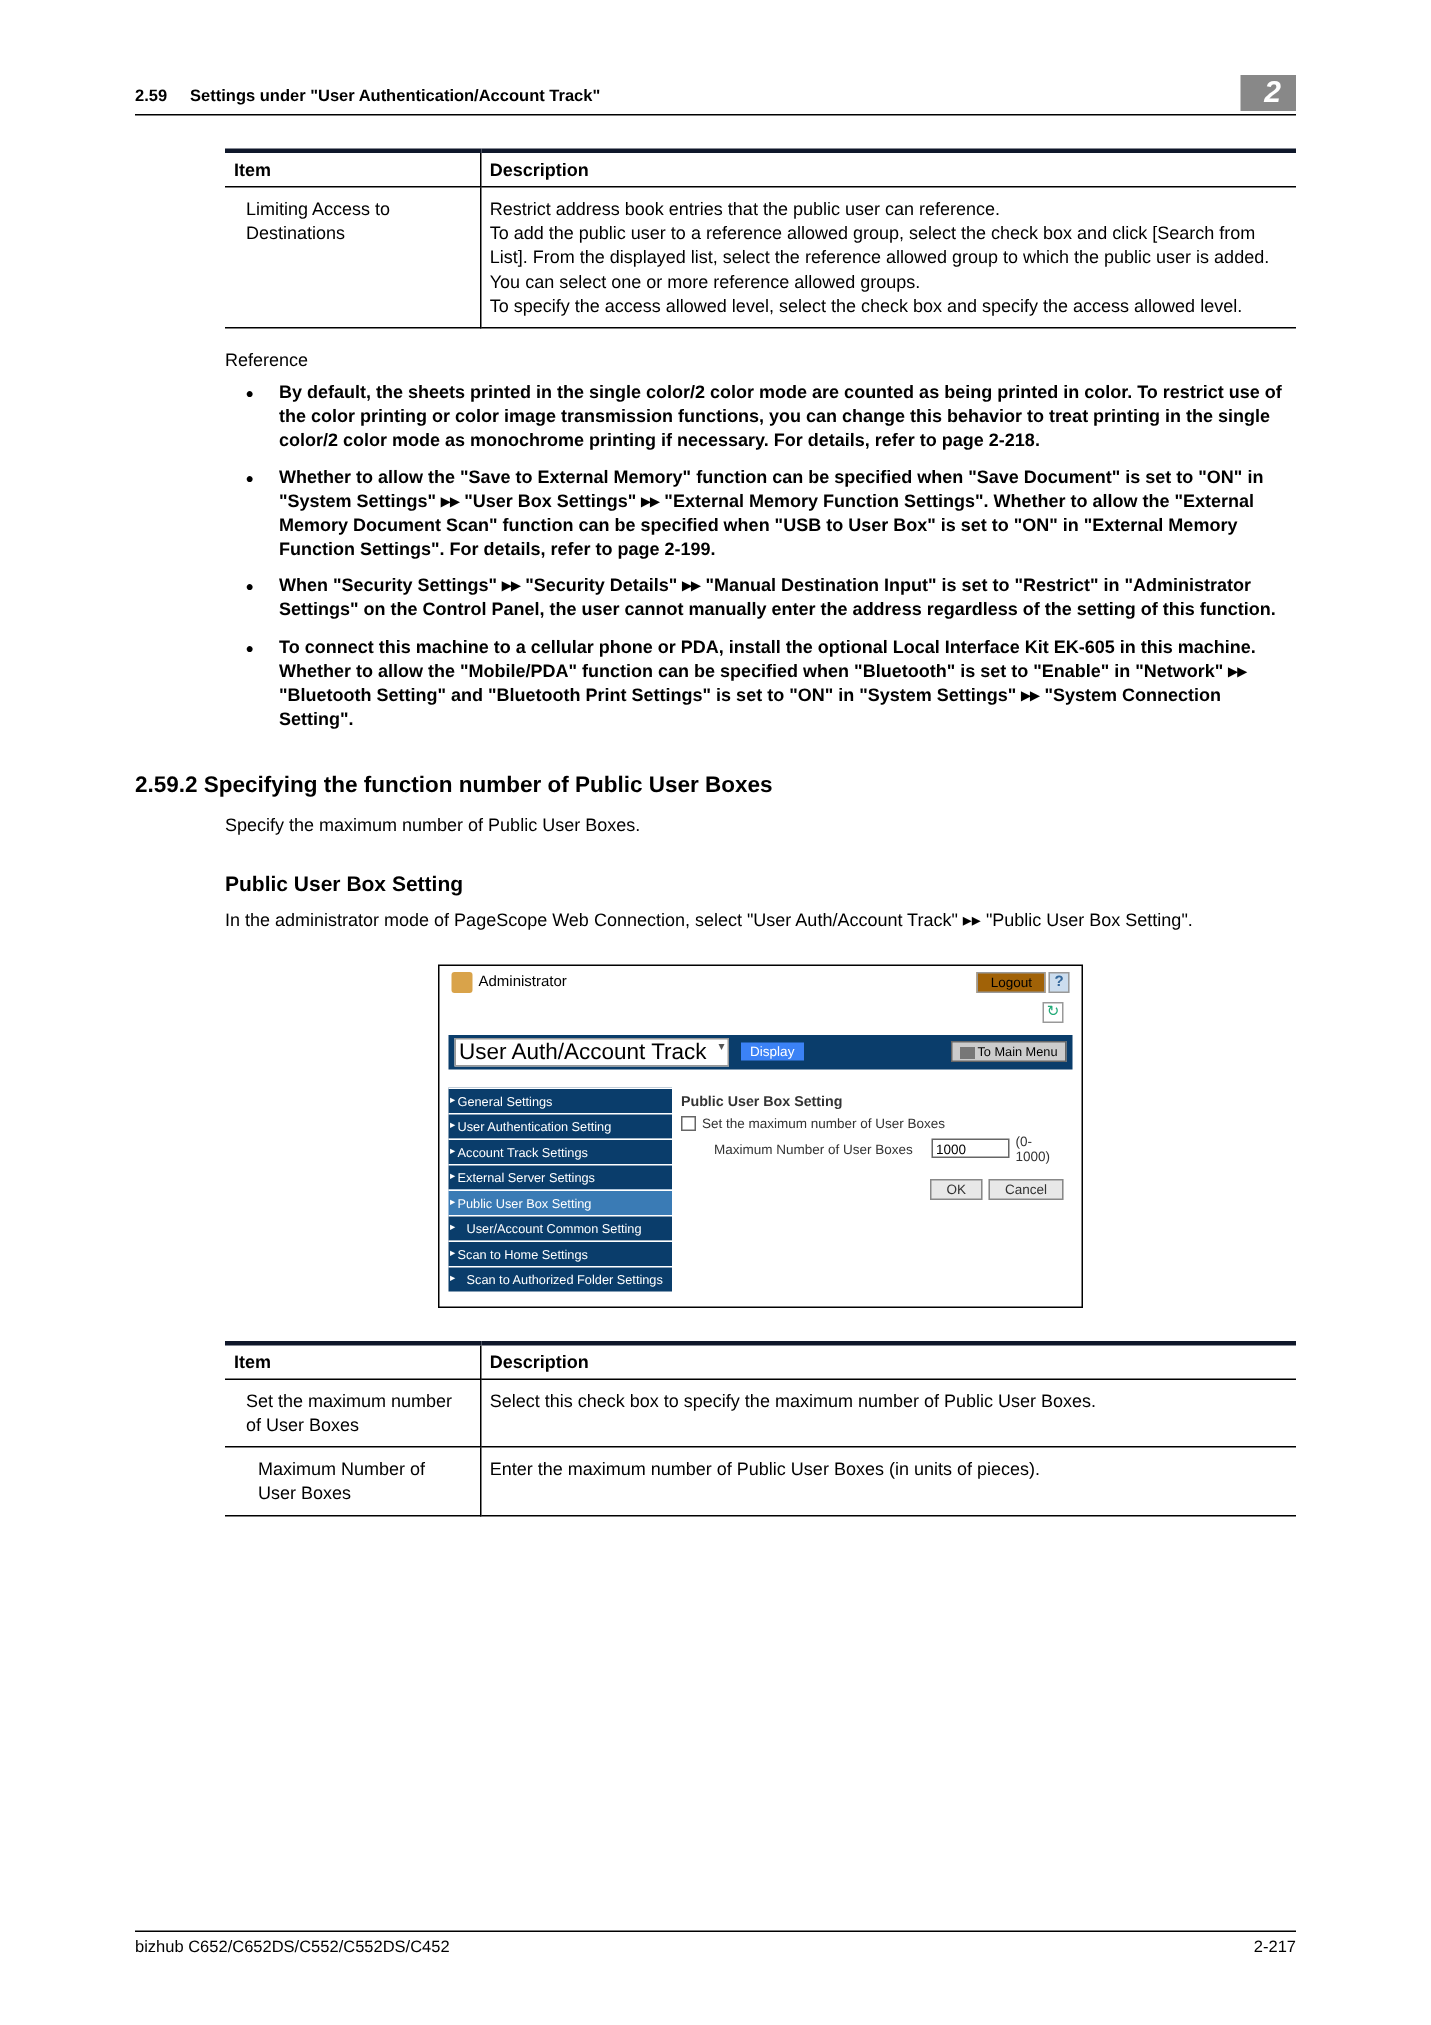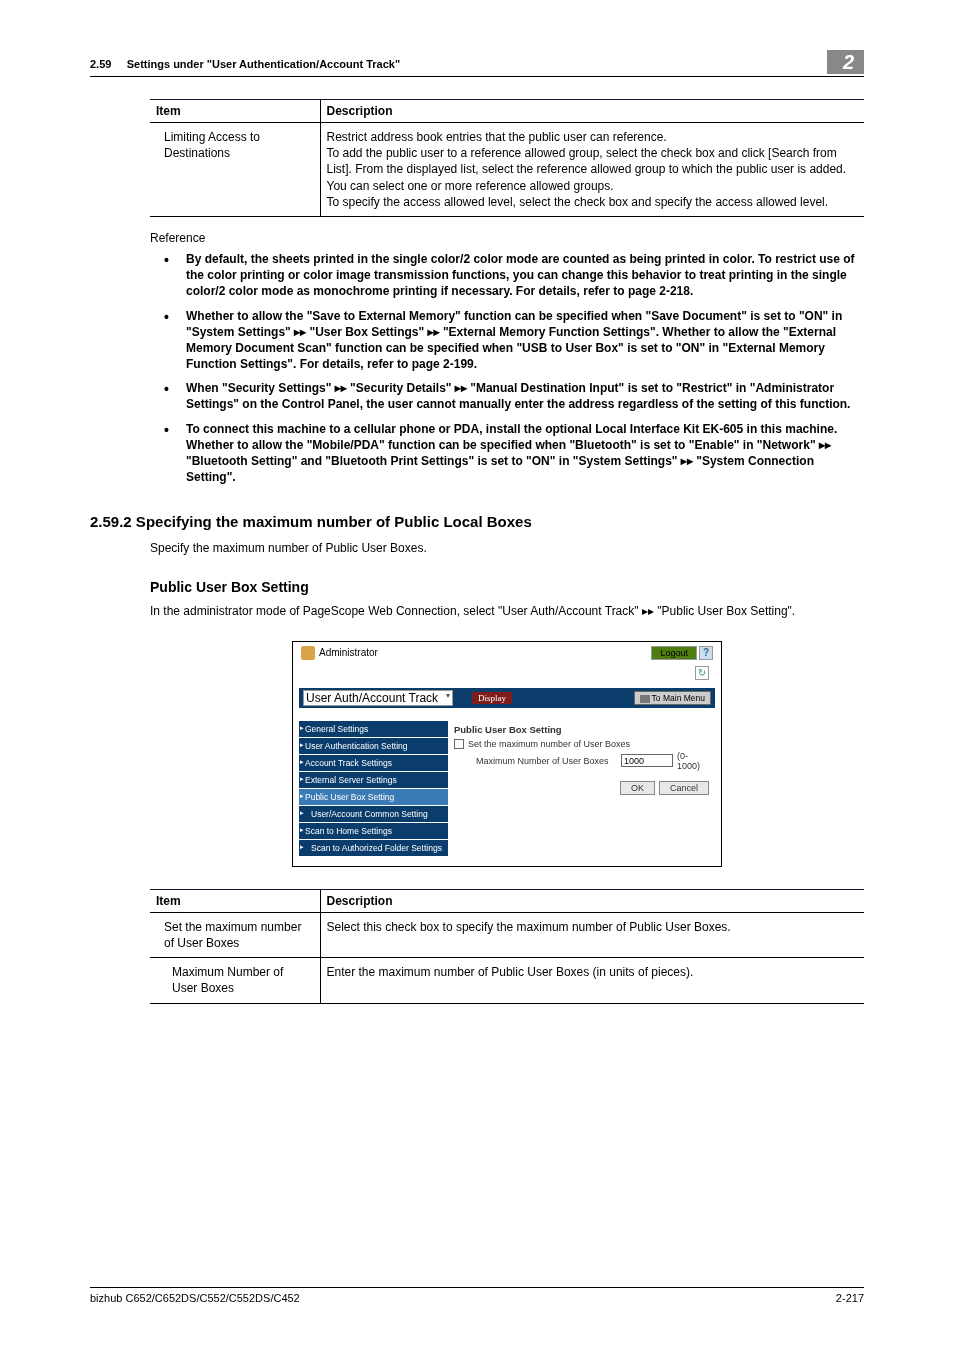"Item" table.desc th { border-top: 1px solid #0f172a -> 3px solid #0f172a }
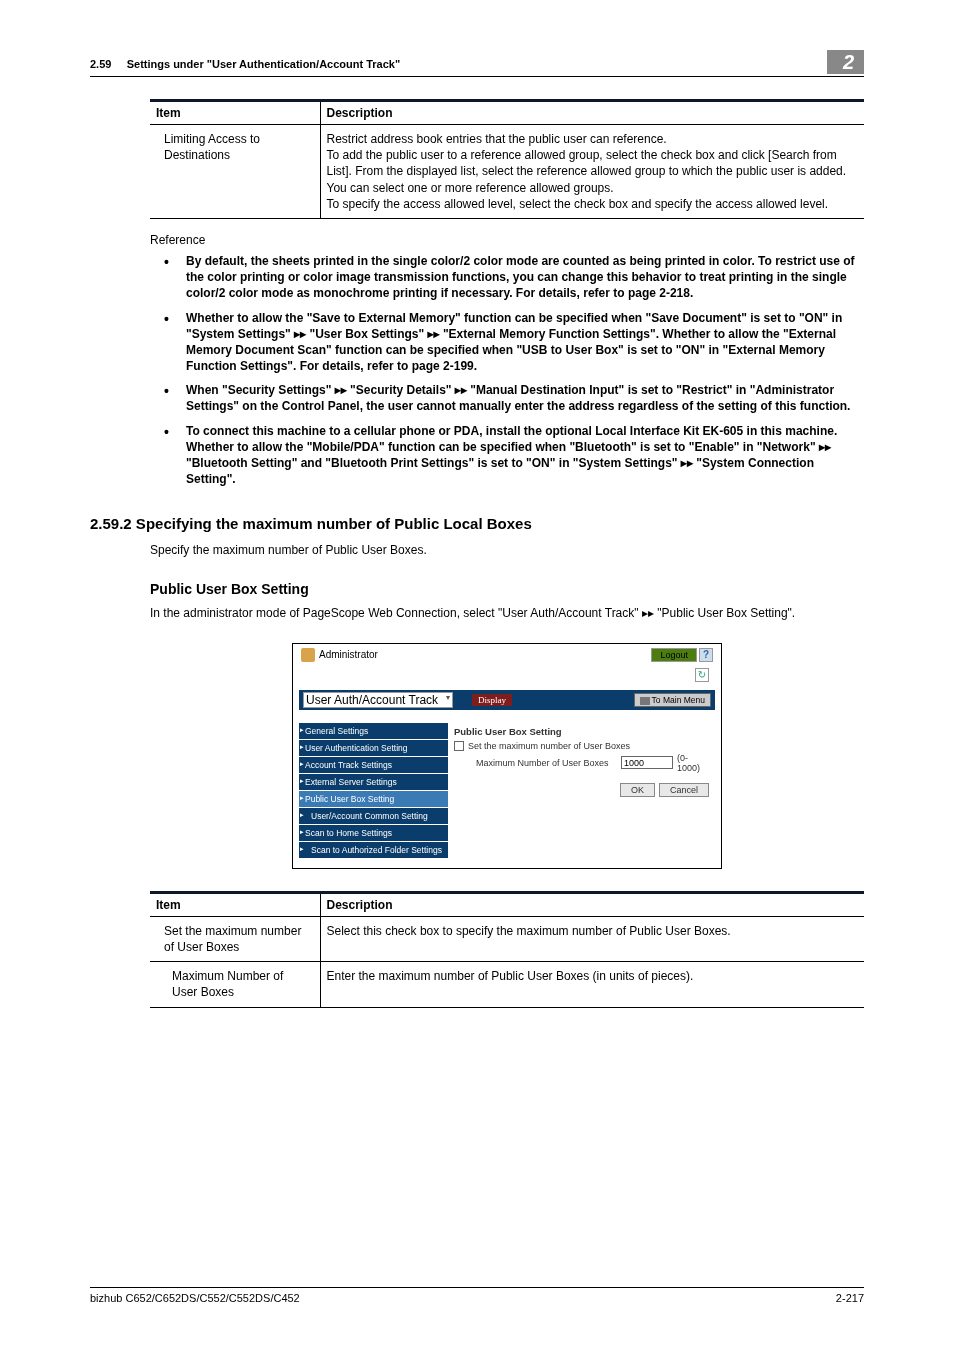"2.59.2 Specifying the maximum number" h2.section { text: maximum number of Public Local -> function number of Public User }
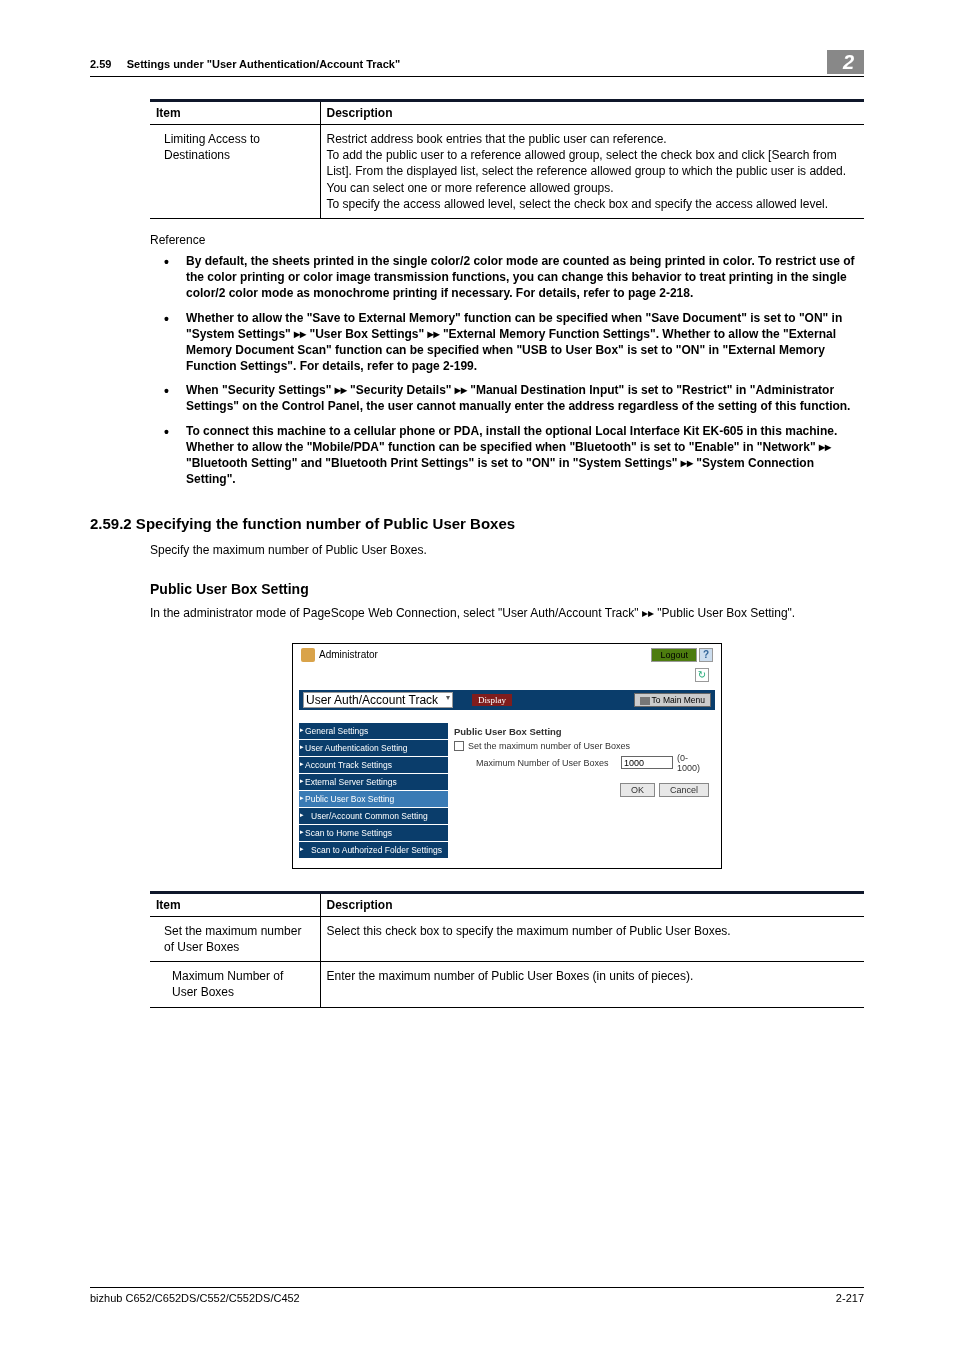"Logout" .shot-btn { background: #4d7c0f -> #a16207 }
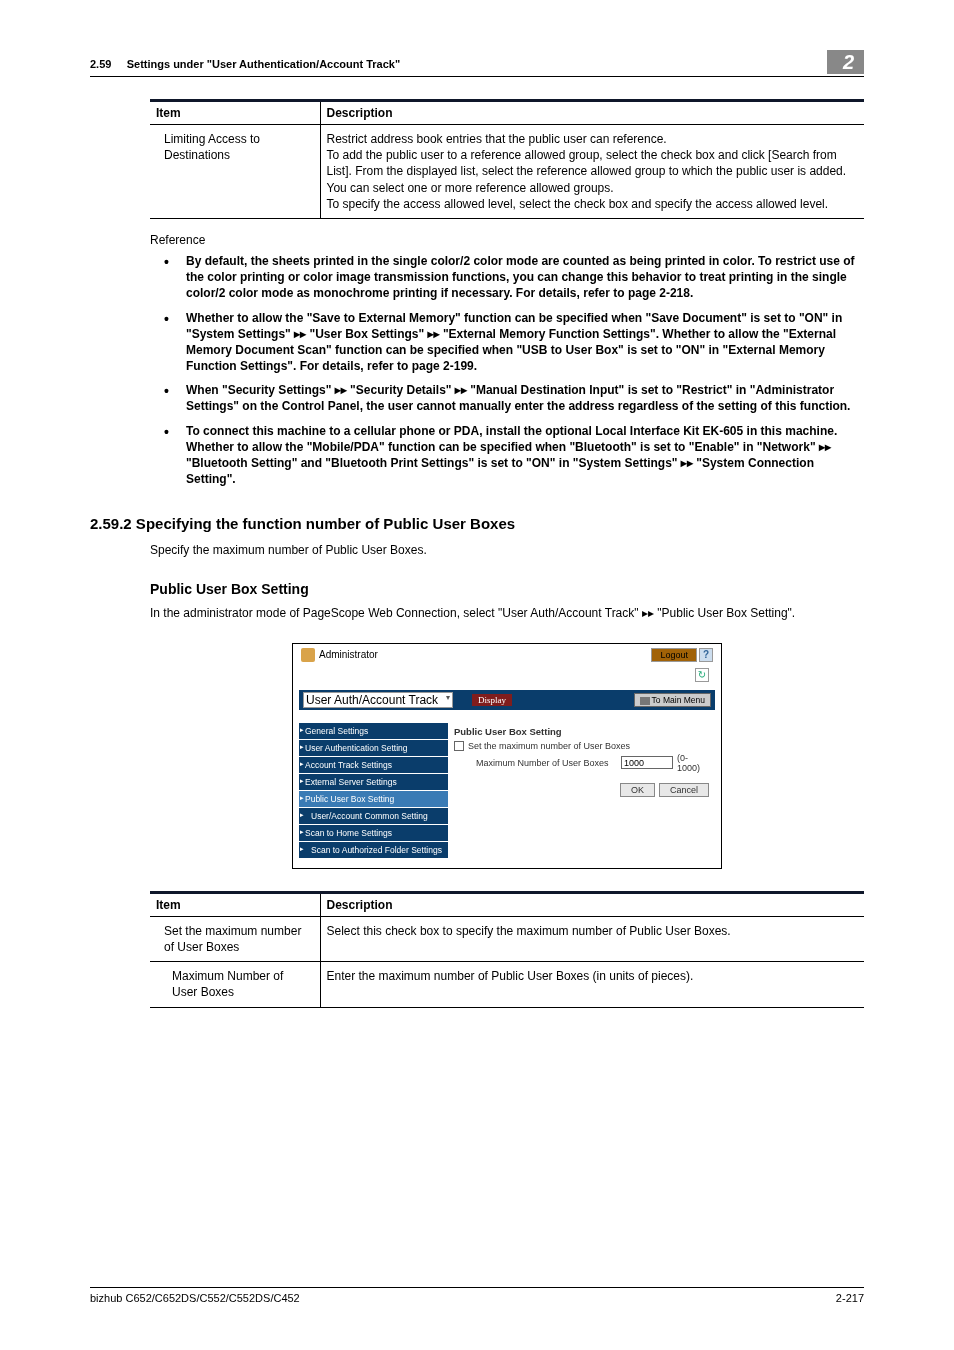"User Auth/Account Track" .shot-dd { font-size: 12px -> 15px }
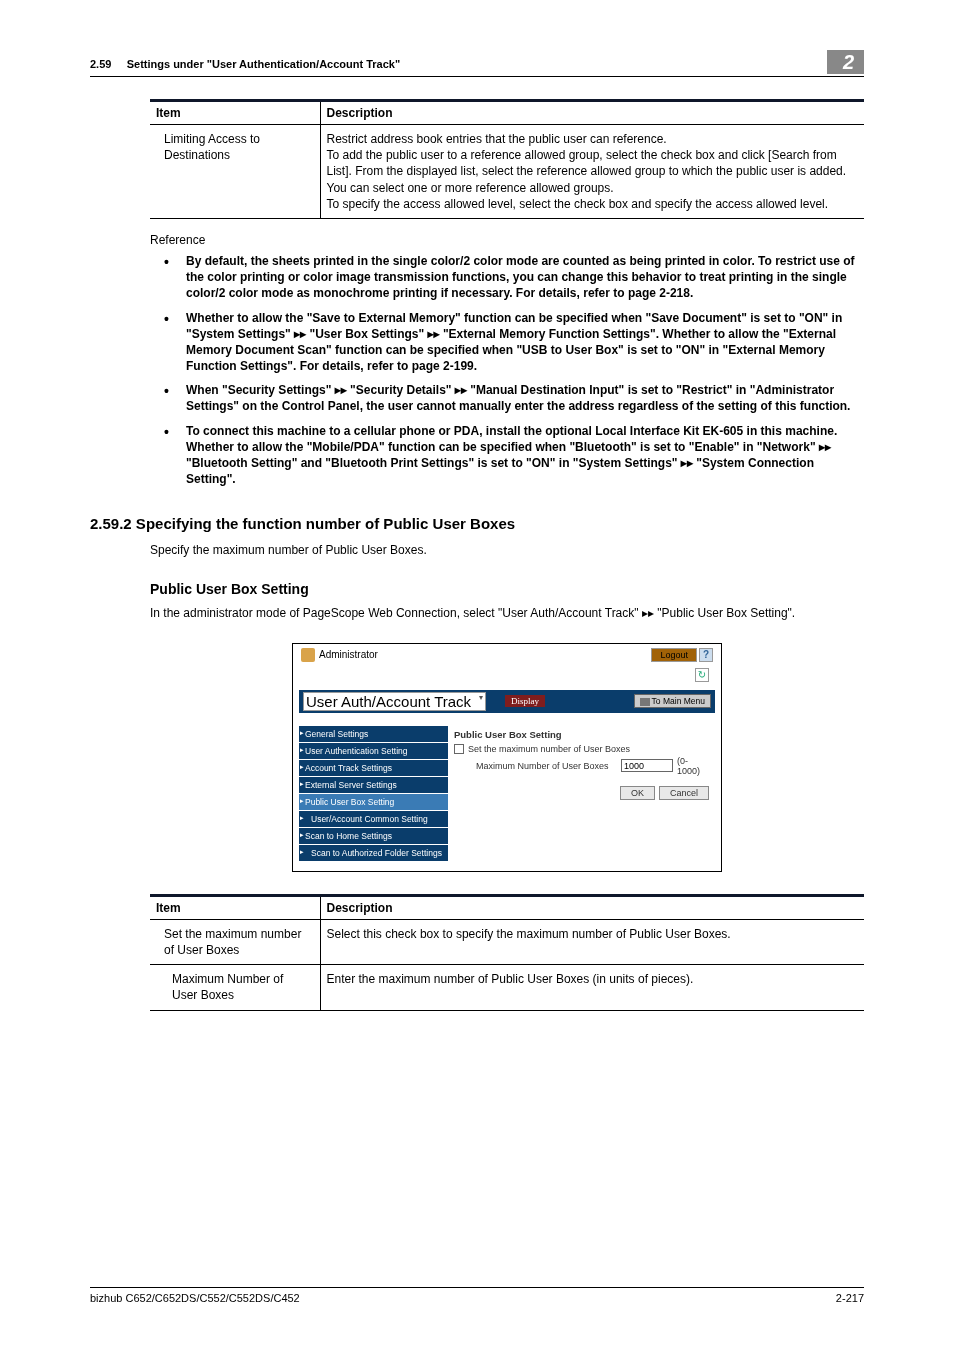"Display" .shot-display { background: #7f1d1d -> #3b82f6; font-family: Liberation Serif, serif -> none; margin-left: 19px -> 8px }
